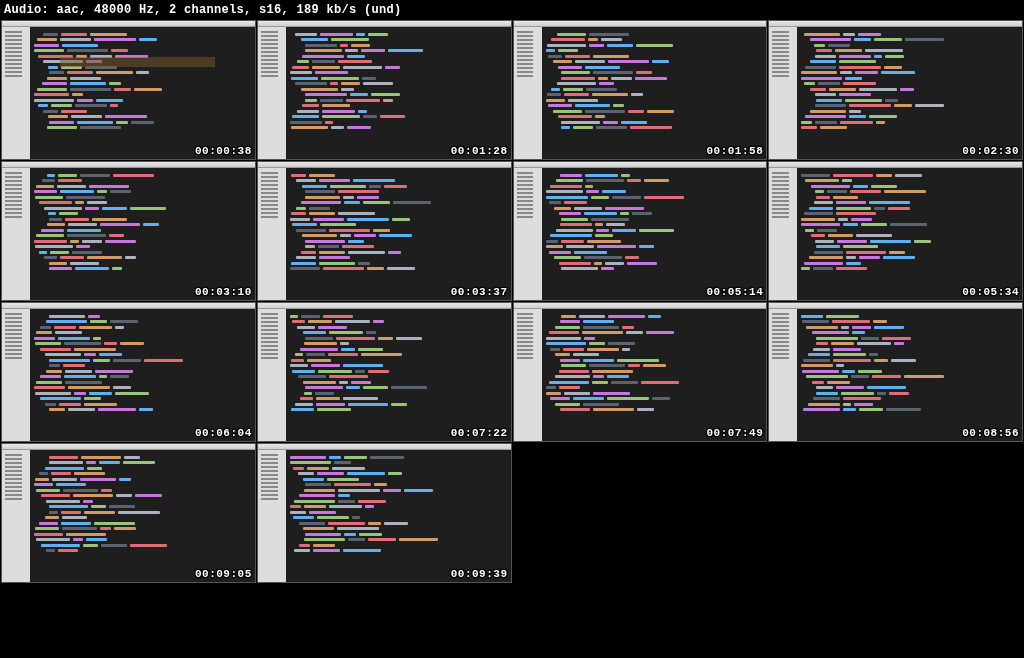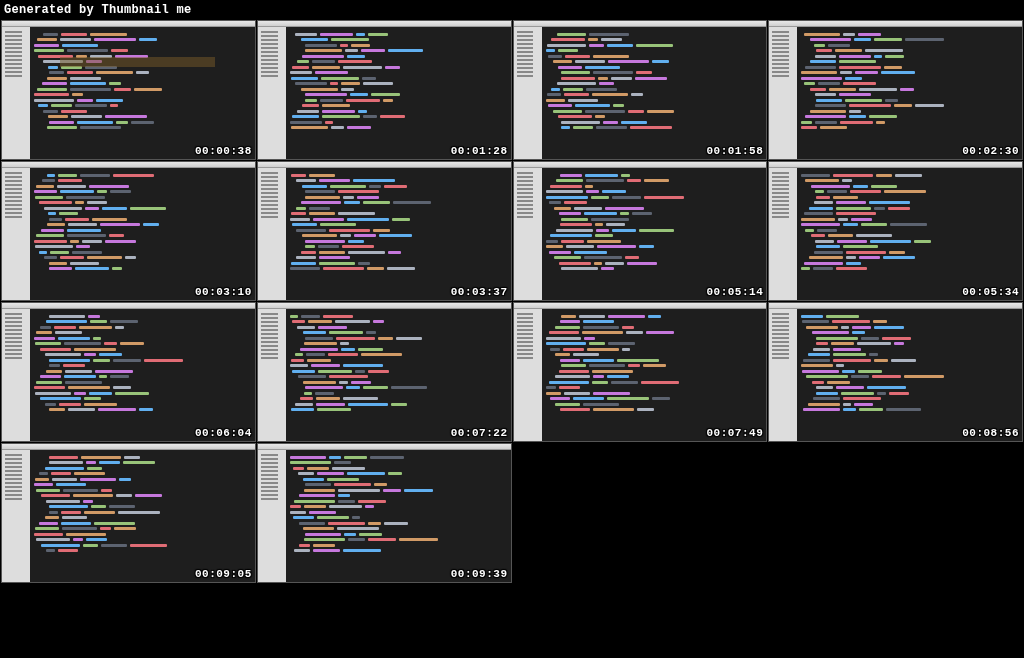"Audio: aac, 48000 Hz, 2" div { html: none -> <div> <span>Audio:</span> <span>aac, 48000 Hz, 2 channels, s16, 189 kb/s (und)</span> </div> }
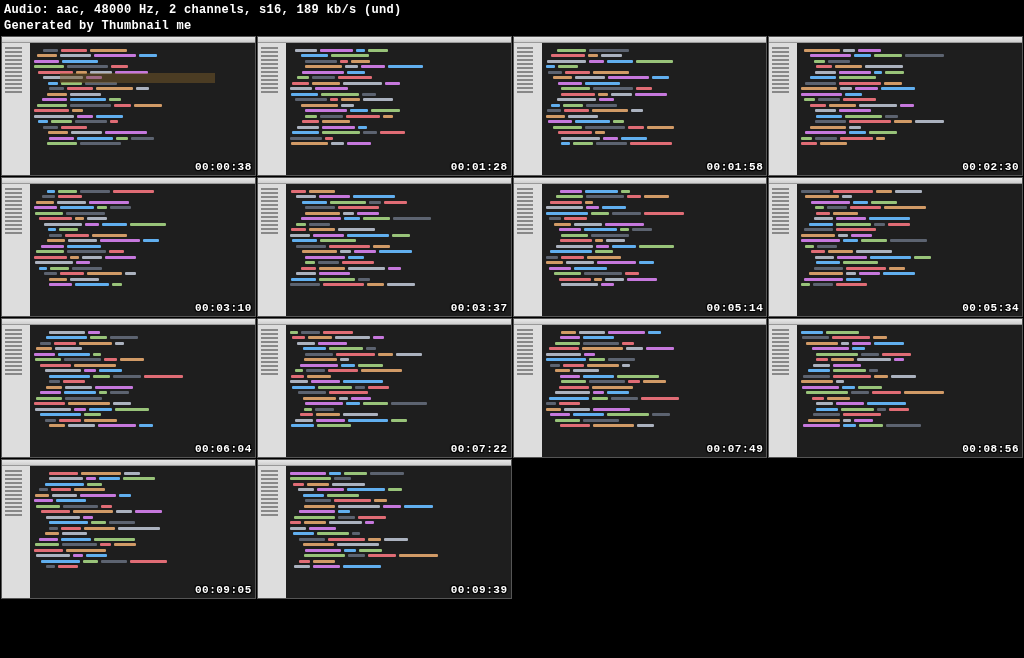"Generated by Thumbnail me" div { html: <div> <span>Generated by Thumbnail me</span> </div> -> none }
